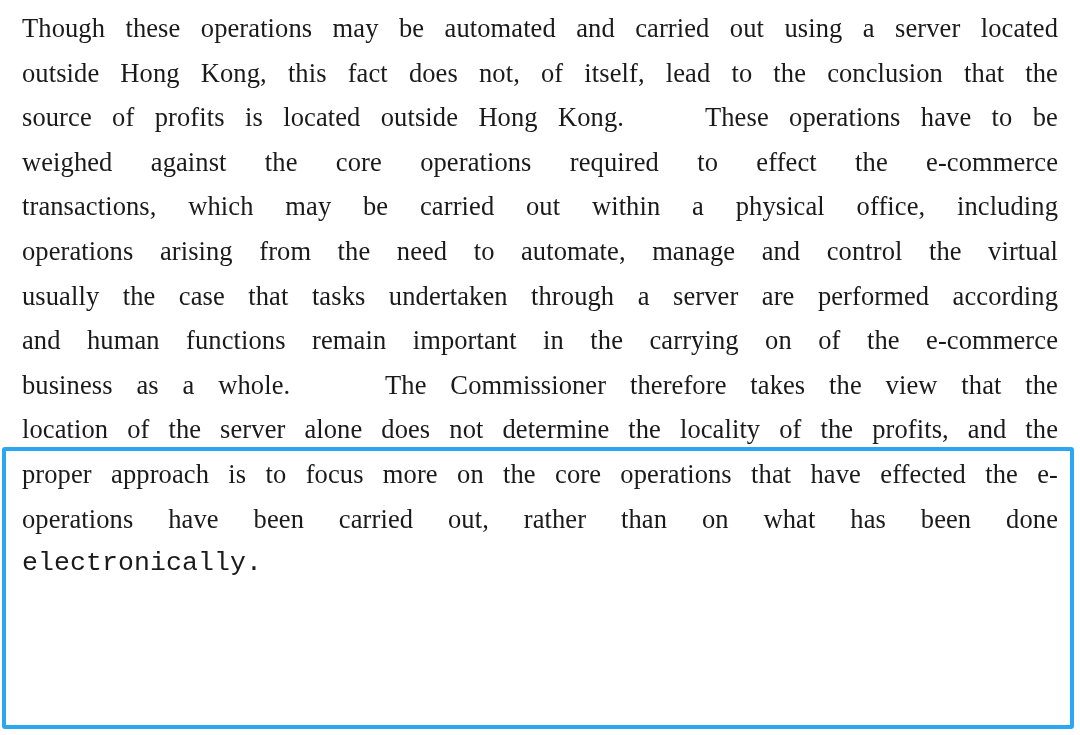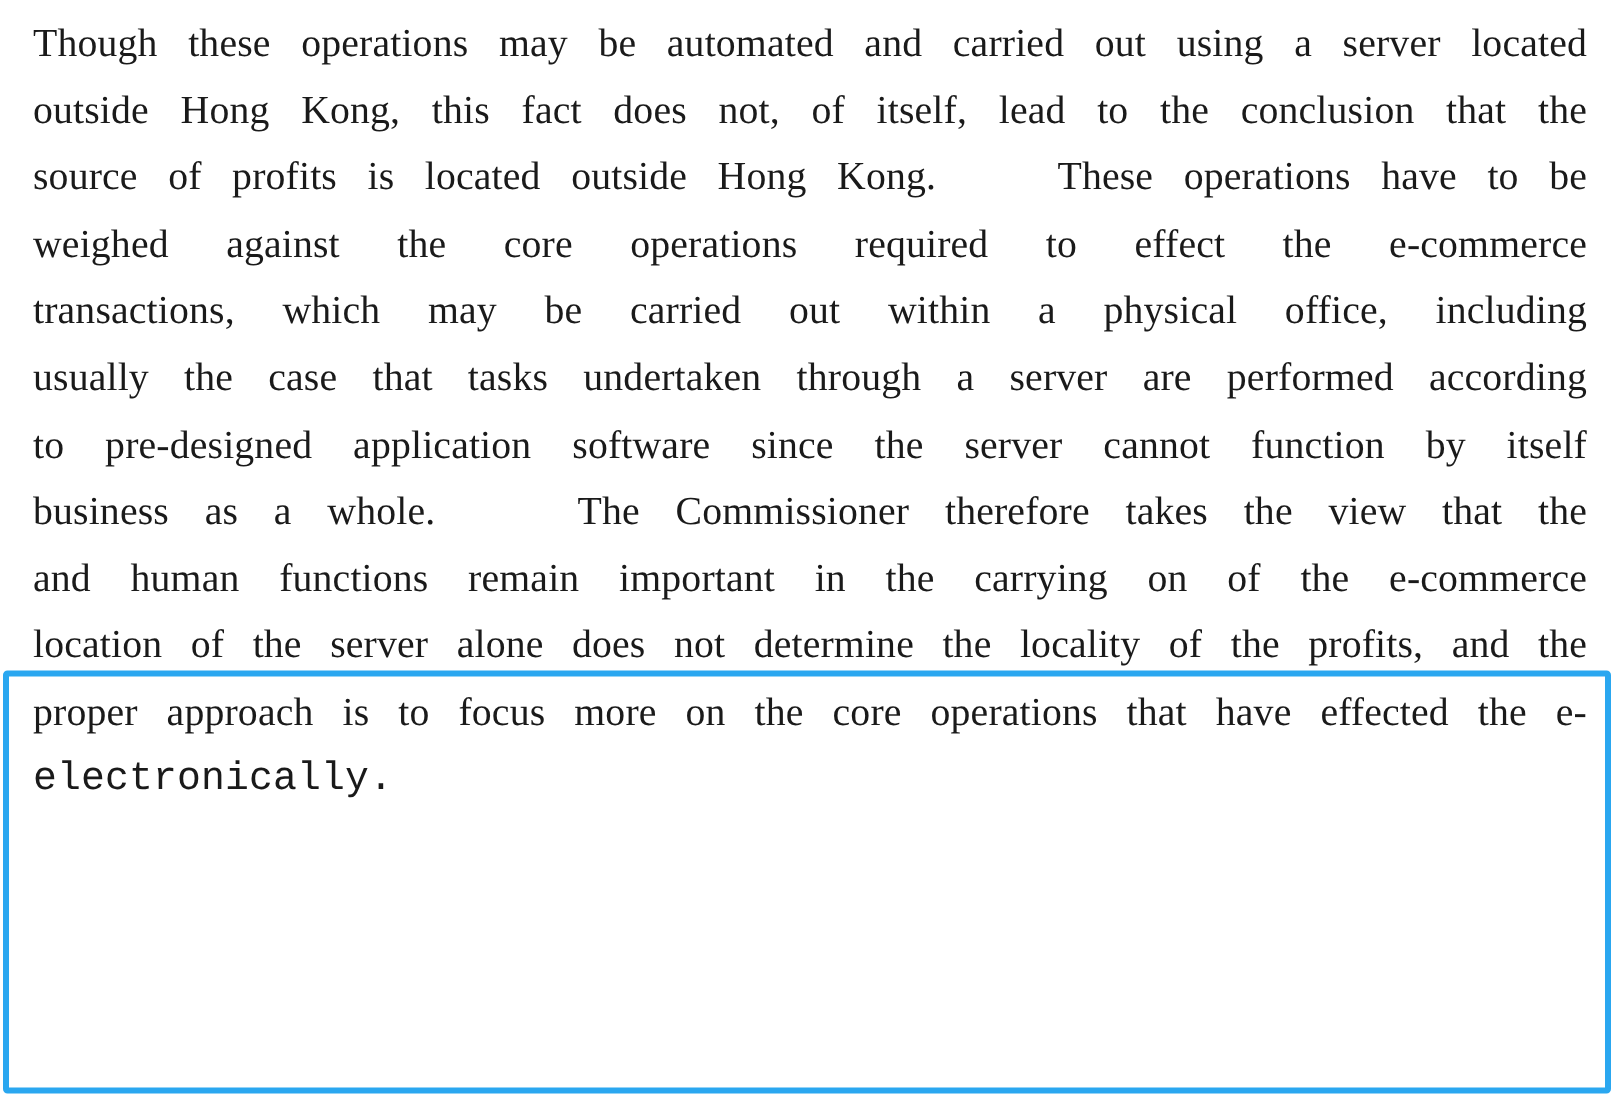"operations arising from the need" span.line { html: none -> <span>operations arising from the need to automate, manage and control the virtual</span> }
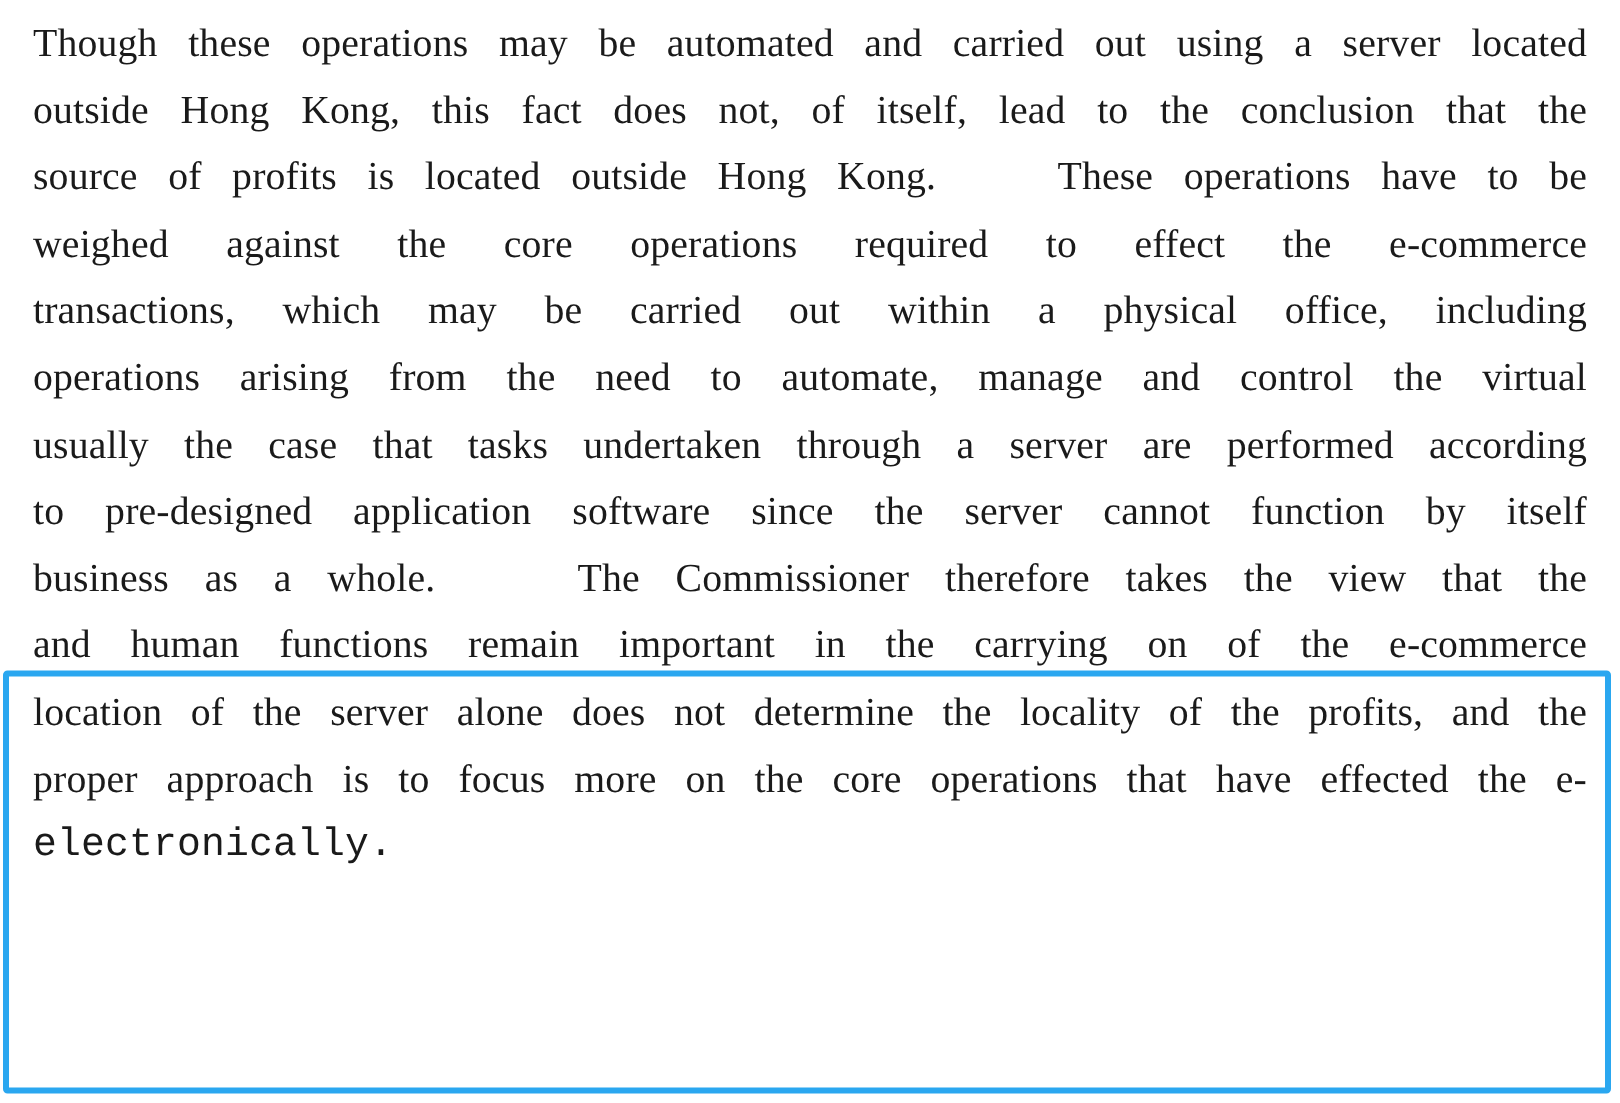"to pre-designed application software" span.line { html: <span>to pre-designed application software since the server cannot function by itself</span> -> none }
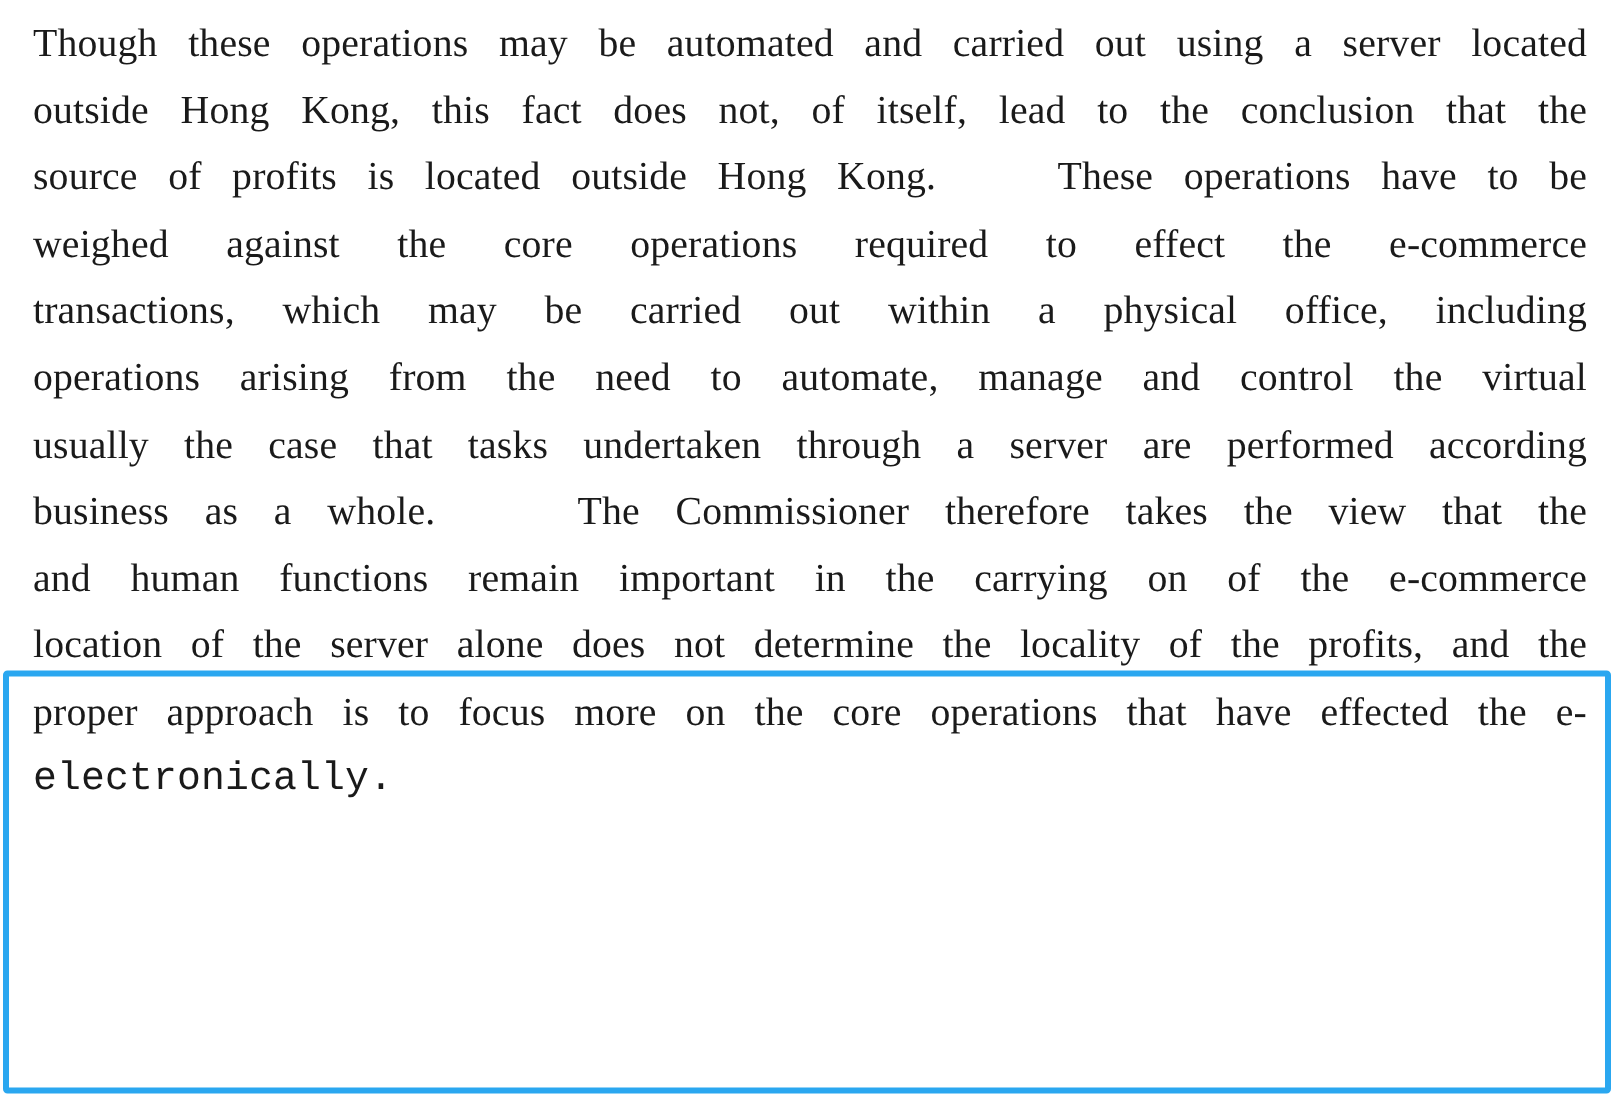"business as a whole. The" span.line { order: before "and human functions remain important" -> after "and human functions remain important" }
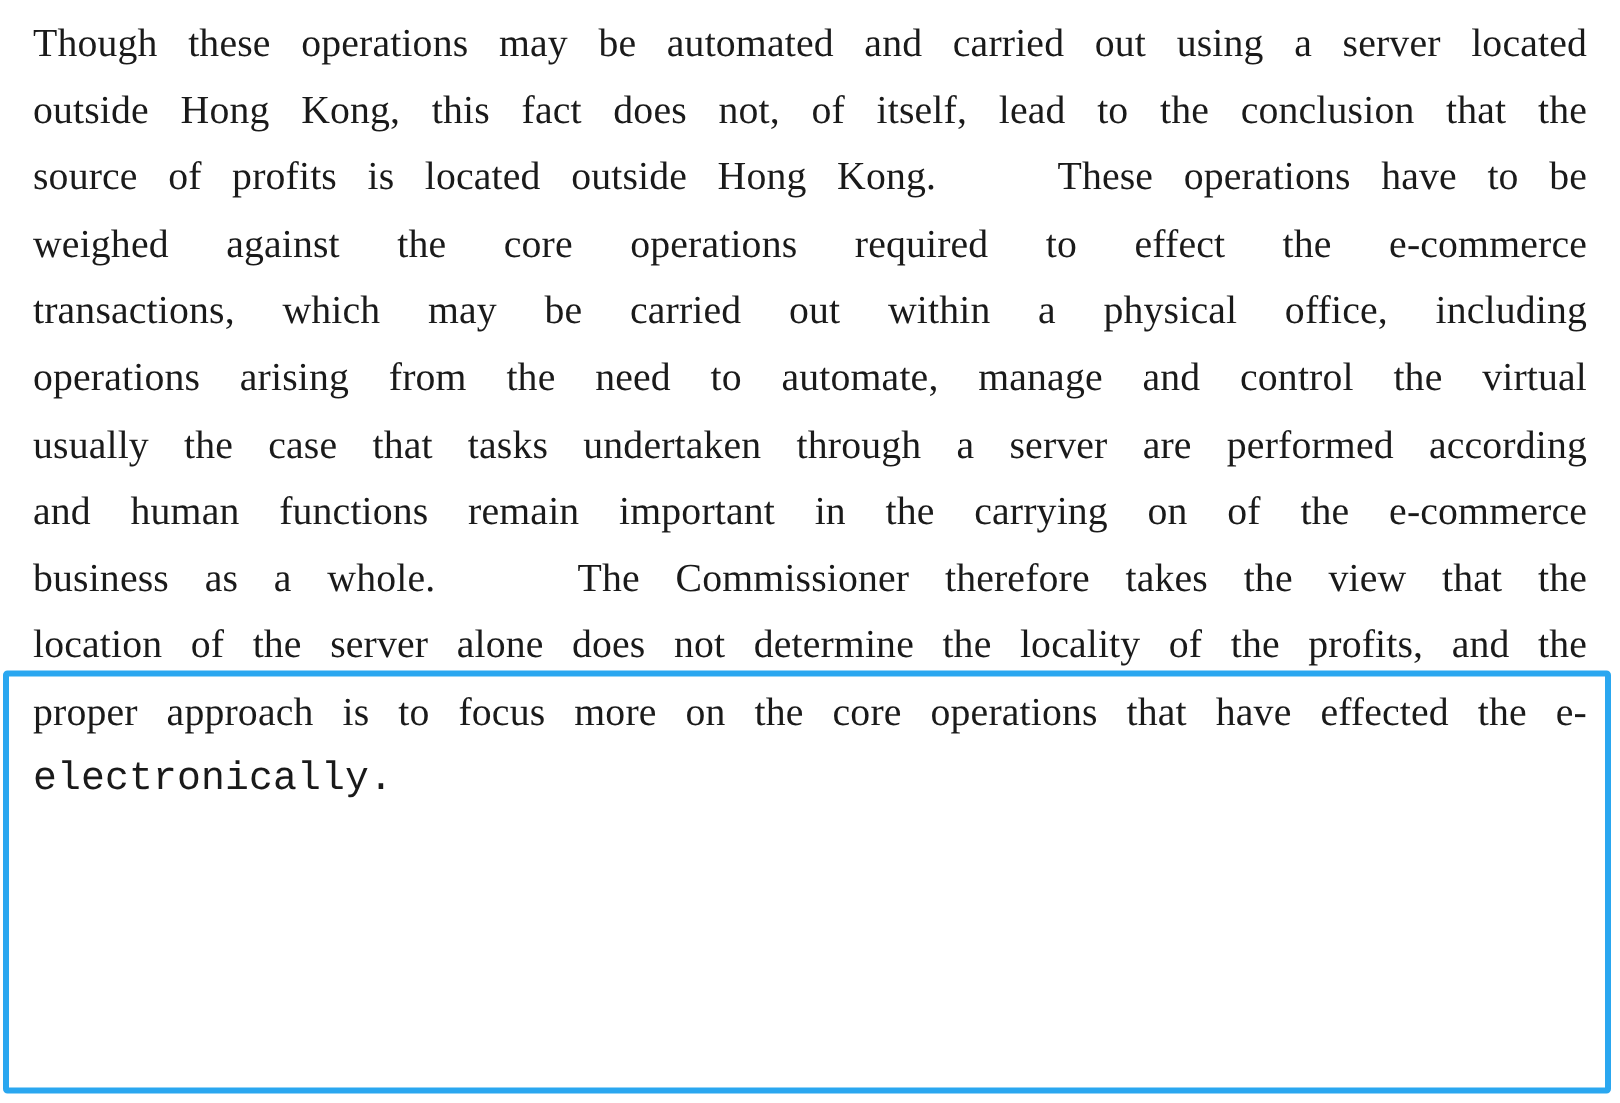"operations have been carried out," span.line { html: none -> <span>operations have been carried out, rather than on what has been done</span> }
